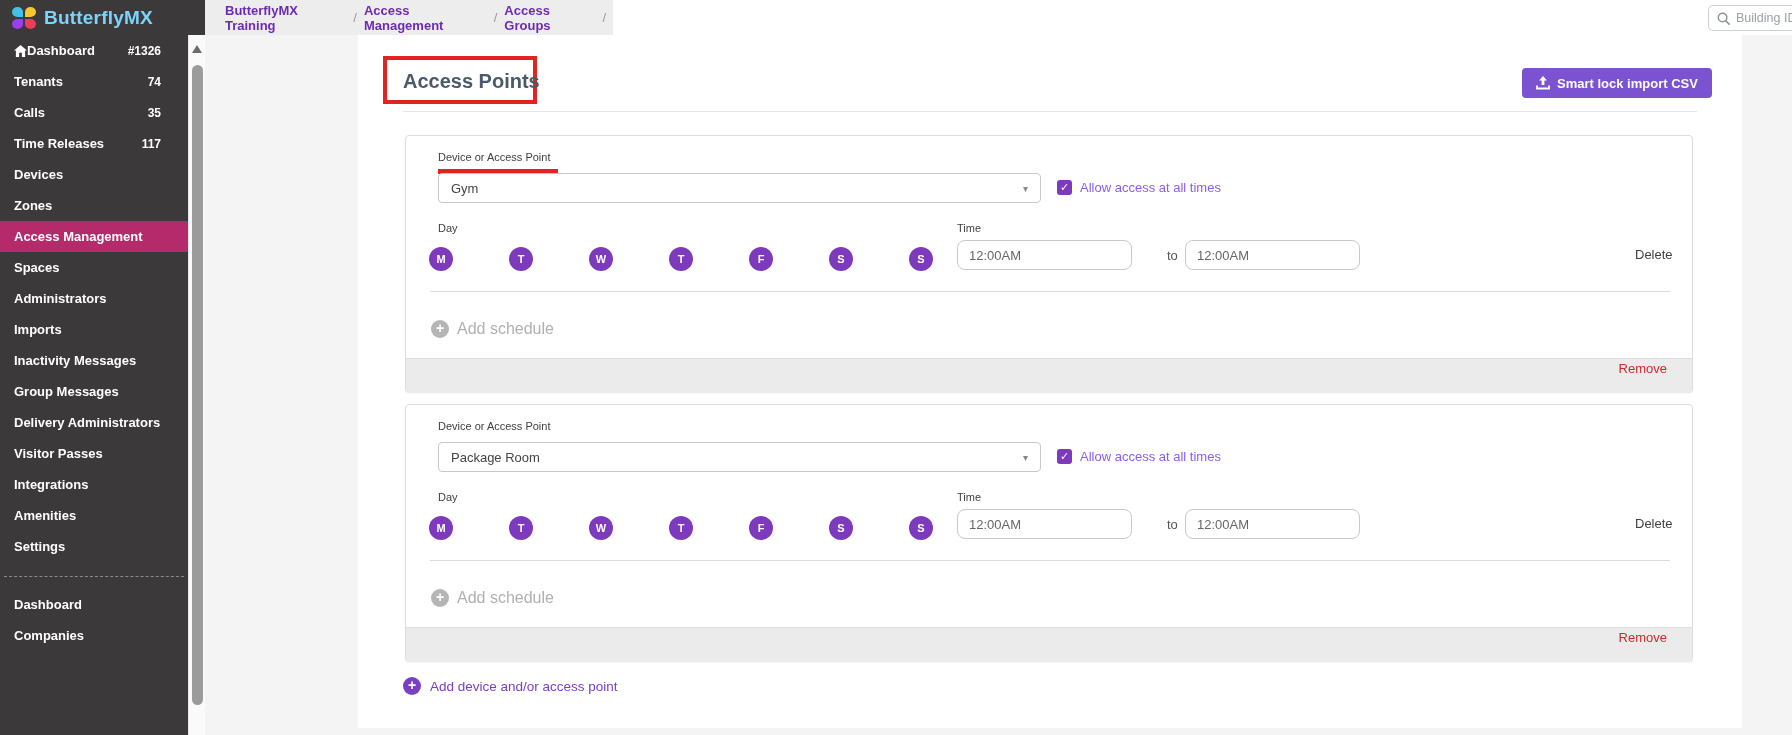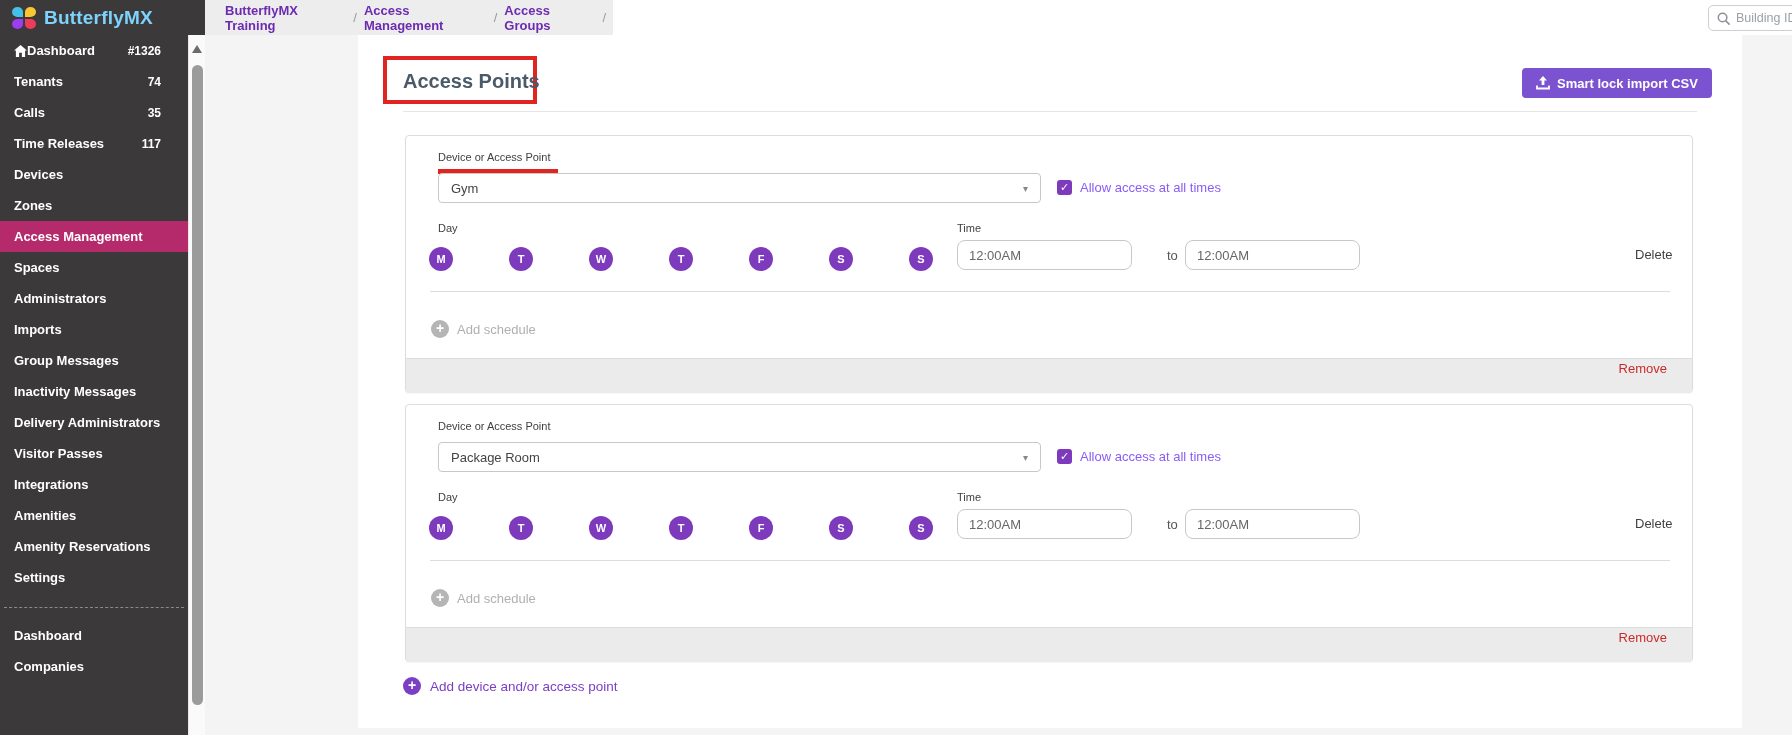"Add schedule" .add-schedule .txt { font-size: 13px -> 16px }
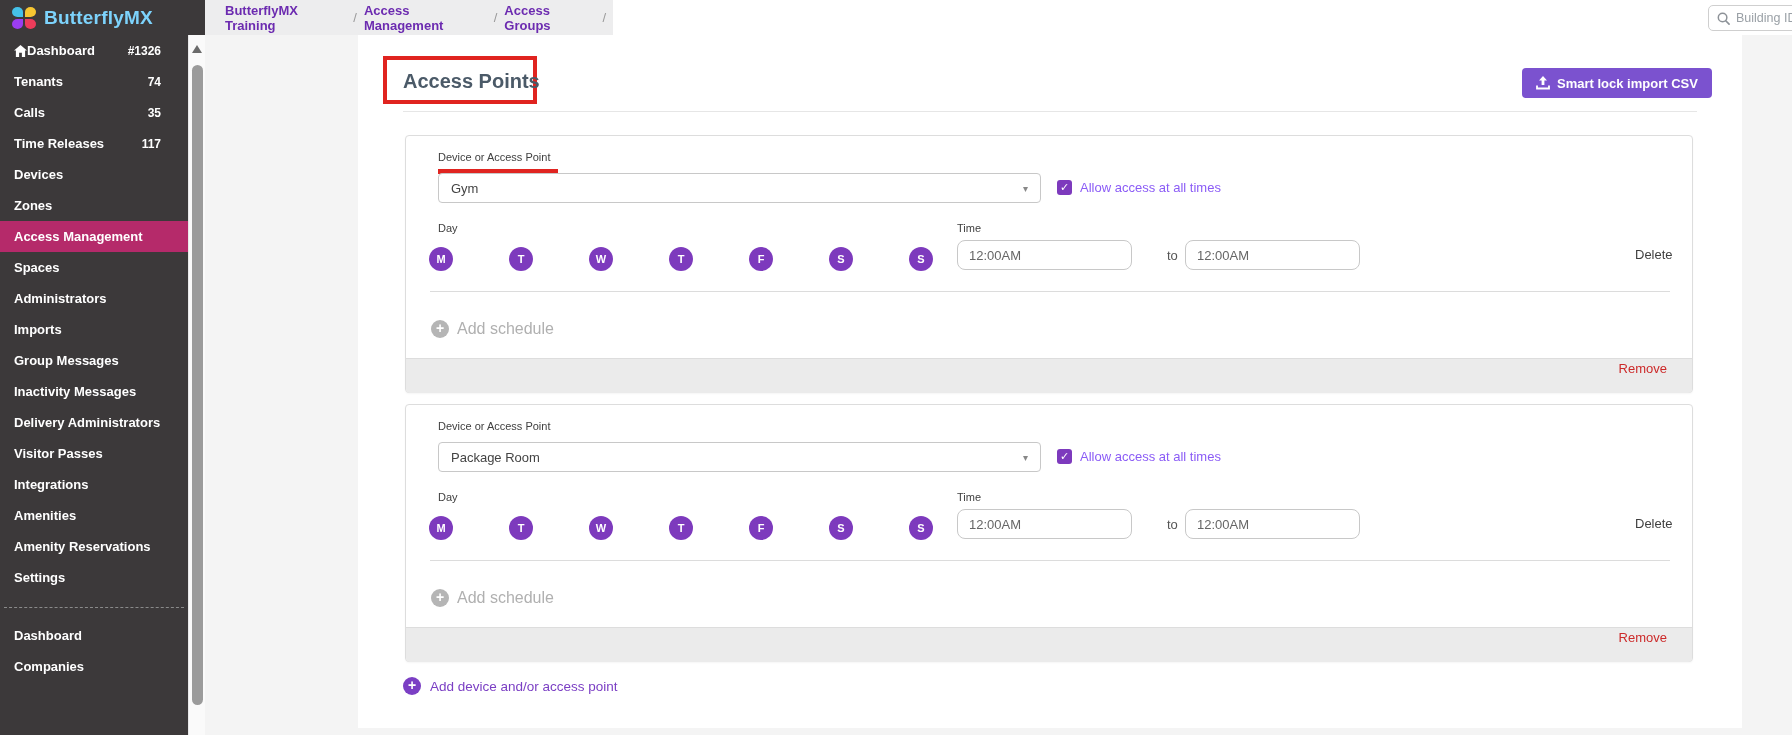"Group Messages" div.side-item { order: before "Inactivity Messages" -> after "Inactivity Messages" }
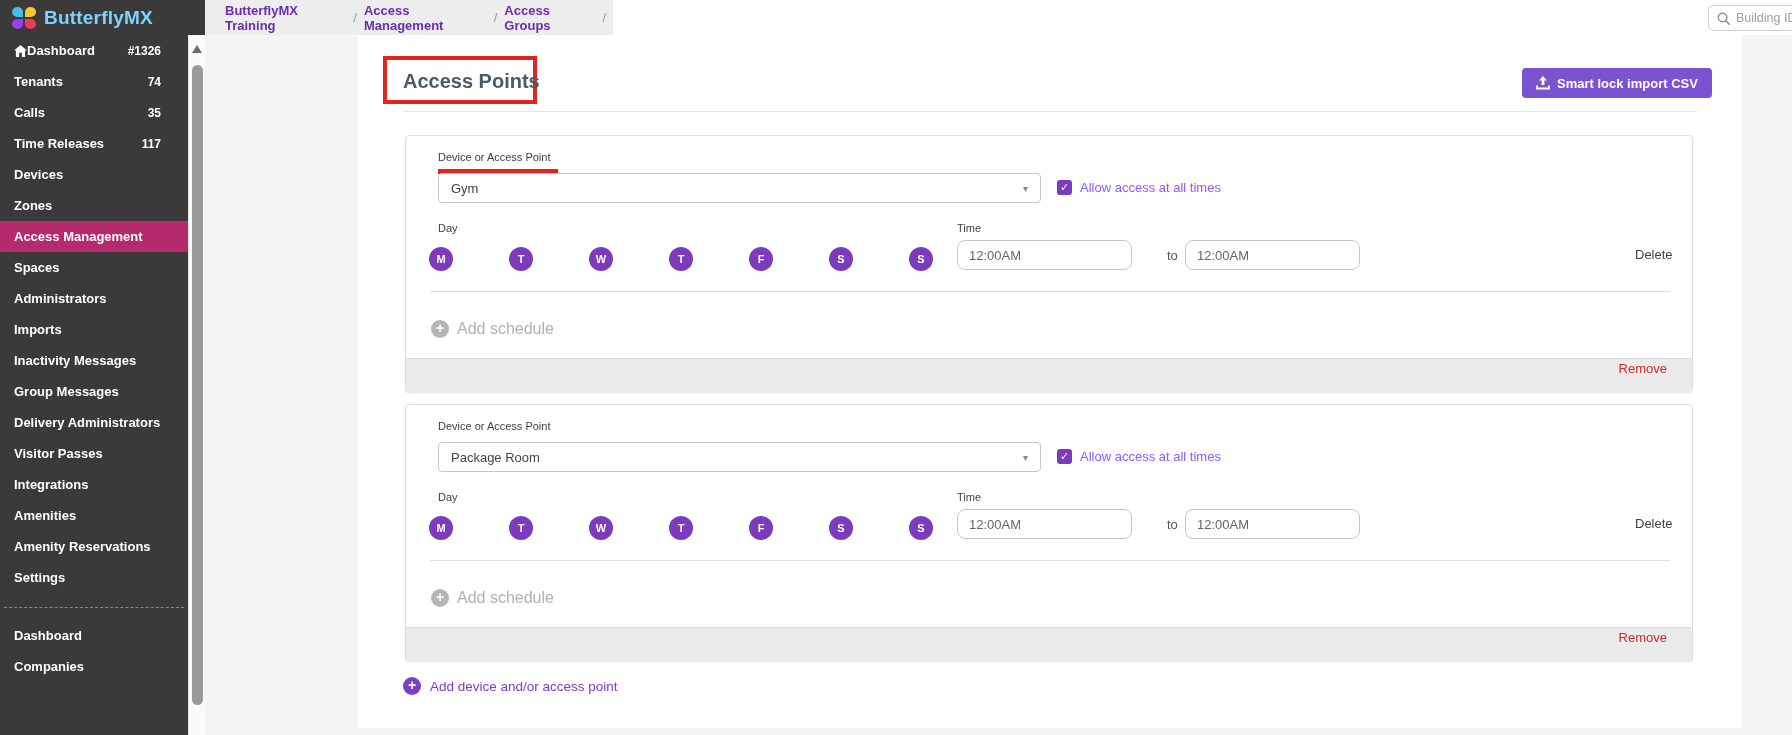"Amenity Reservations" div.side-item { html: <div> <span> <span>Amenity Reservations</span> </span> </div> -> none }
